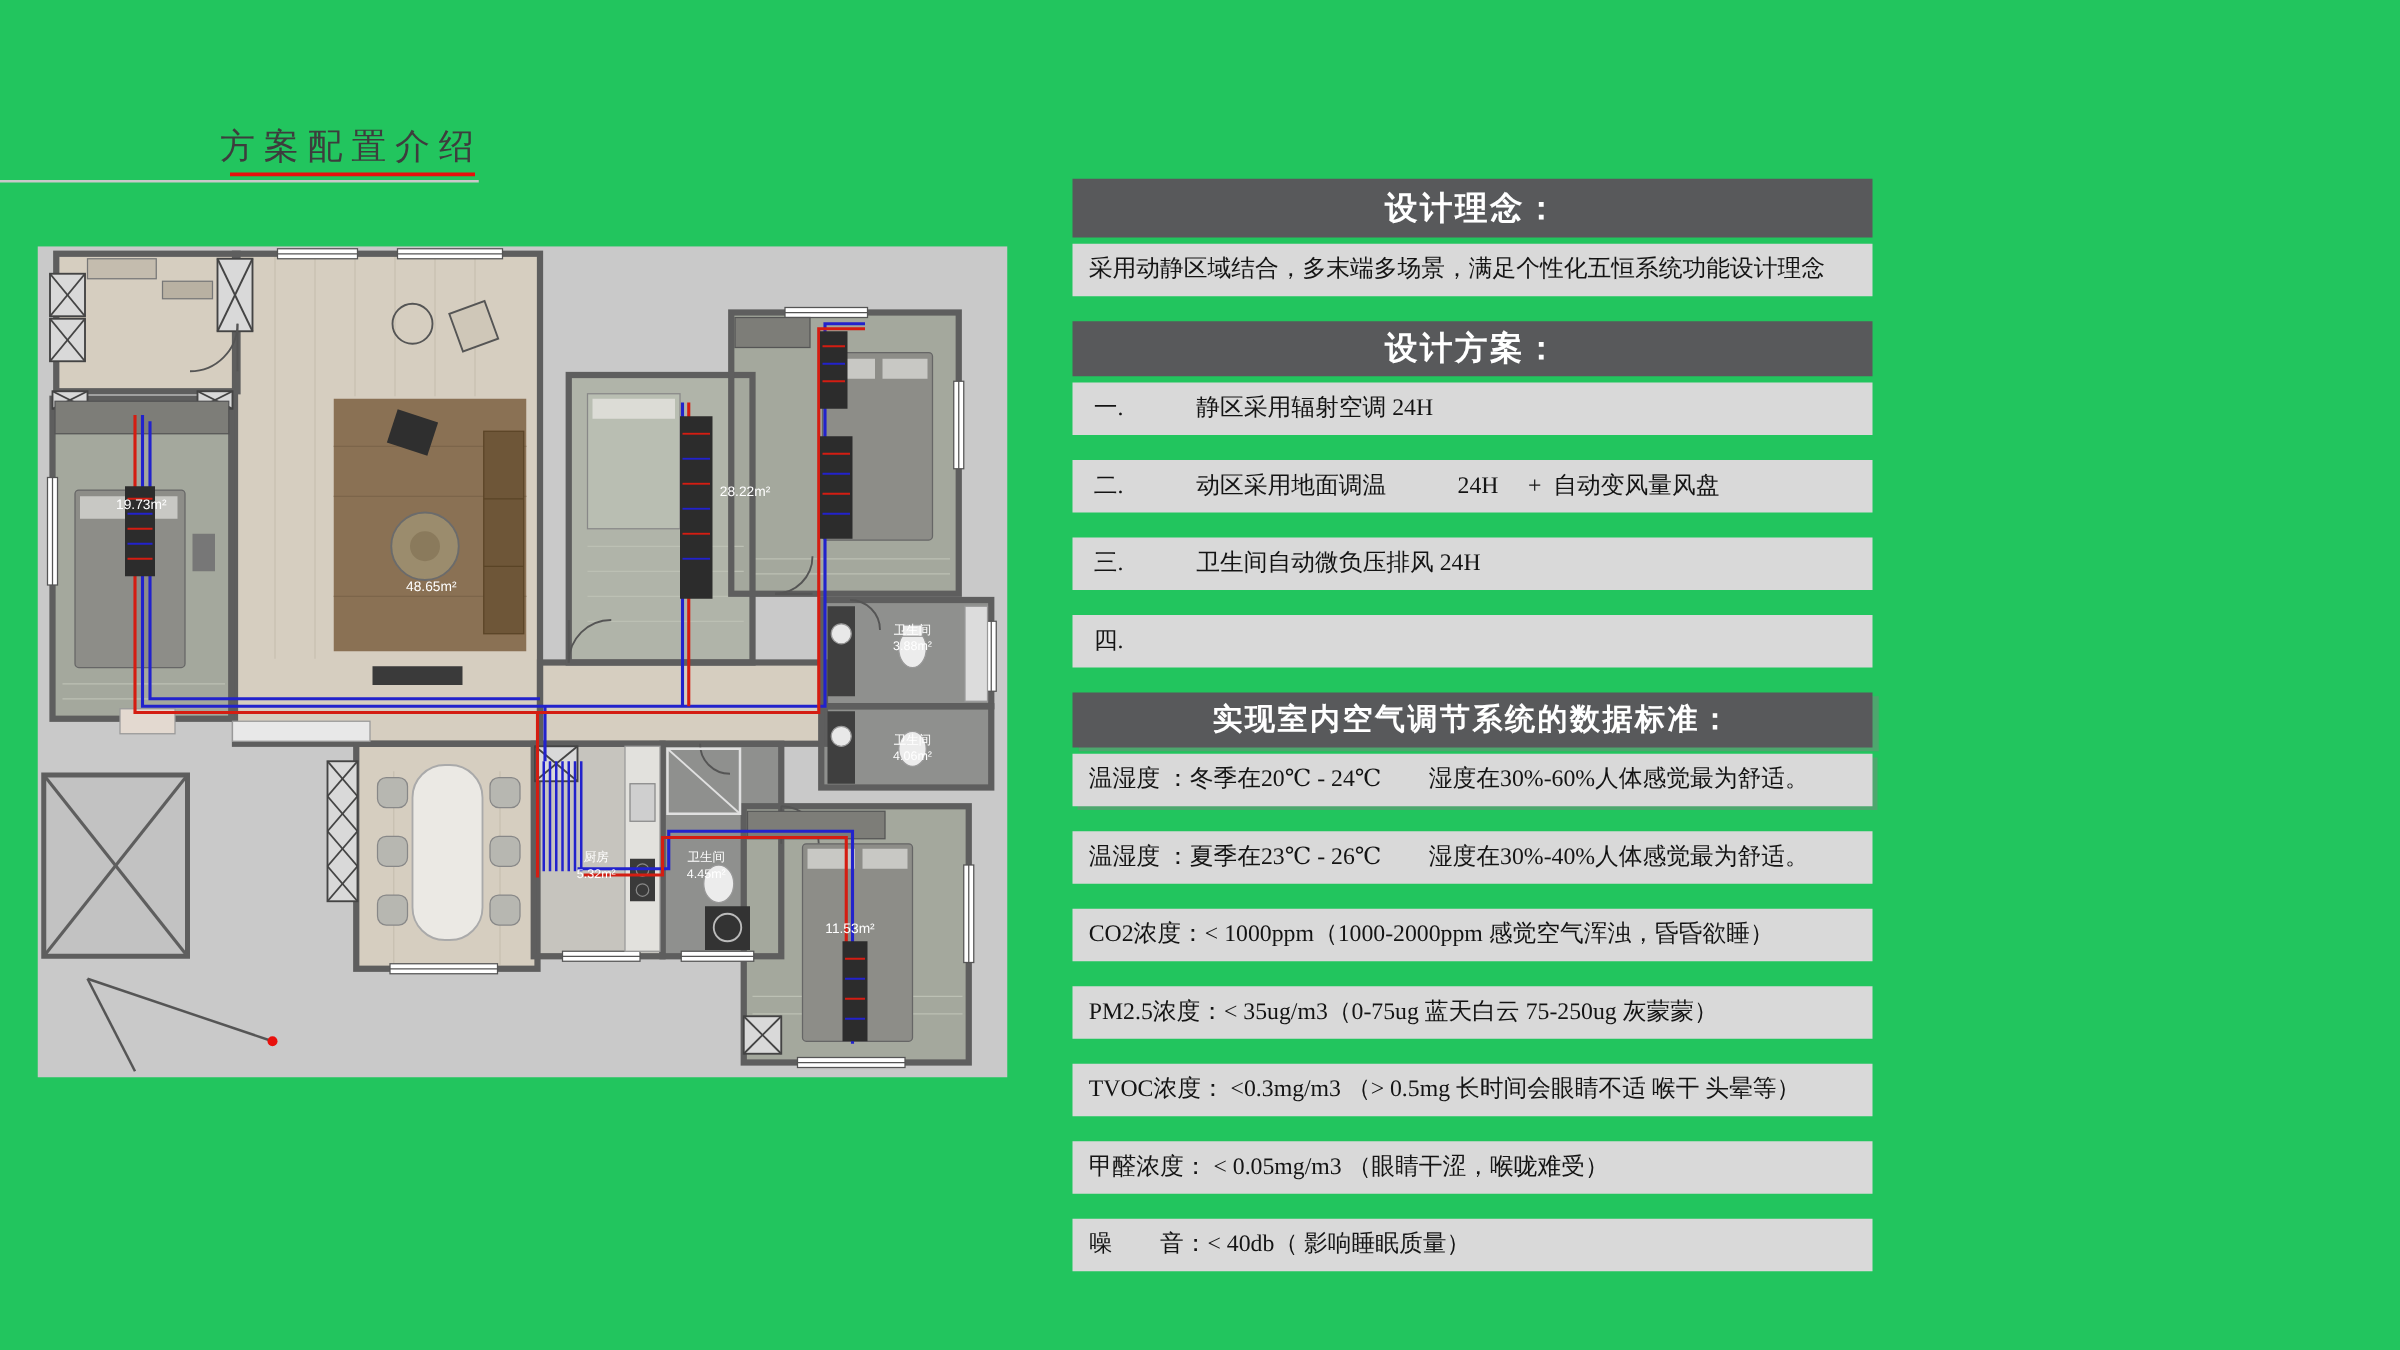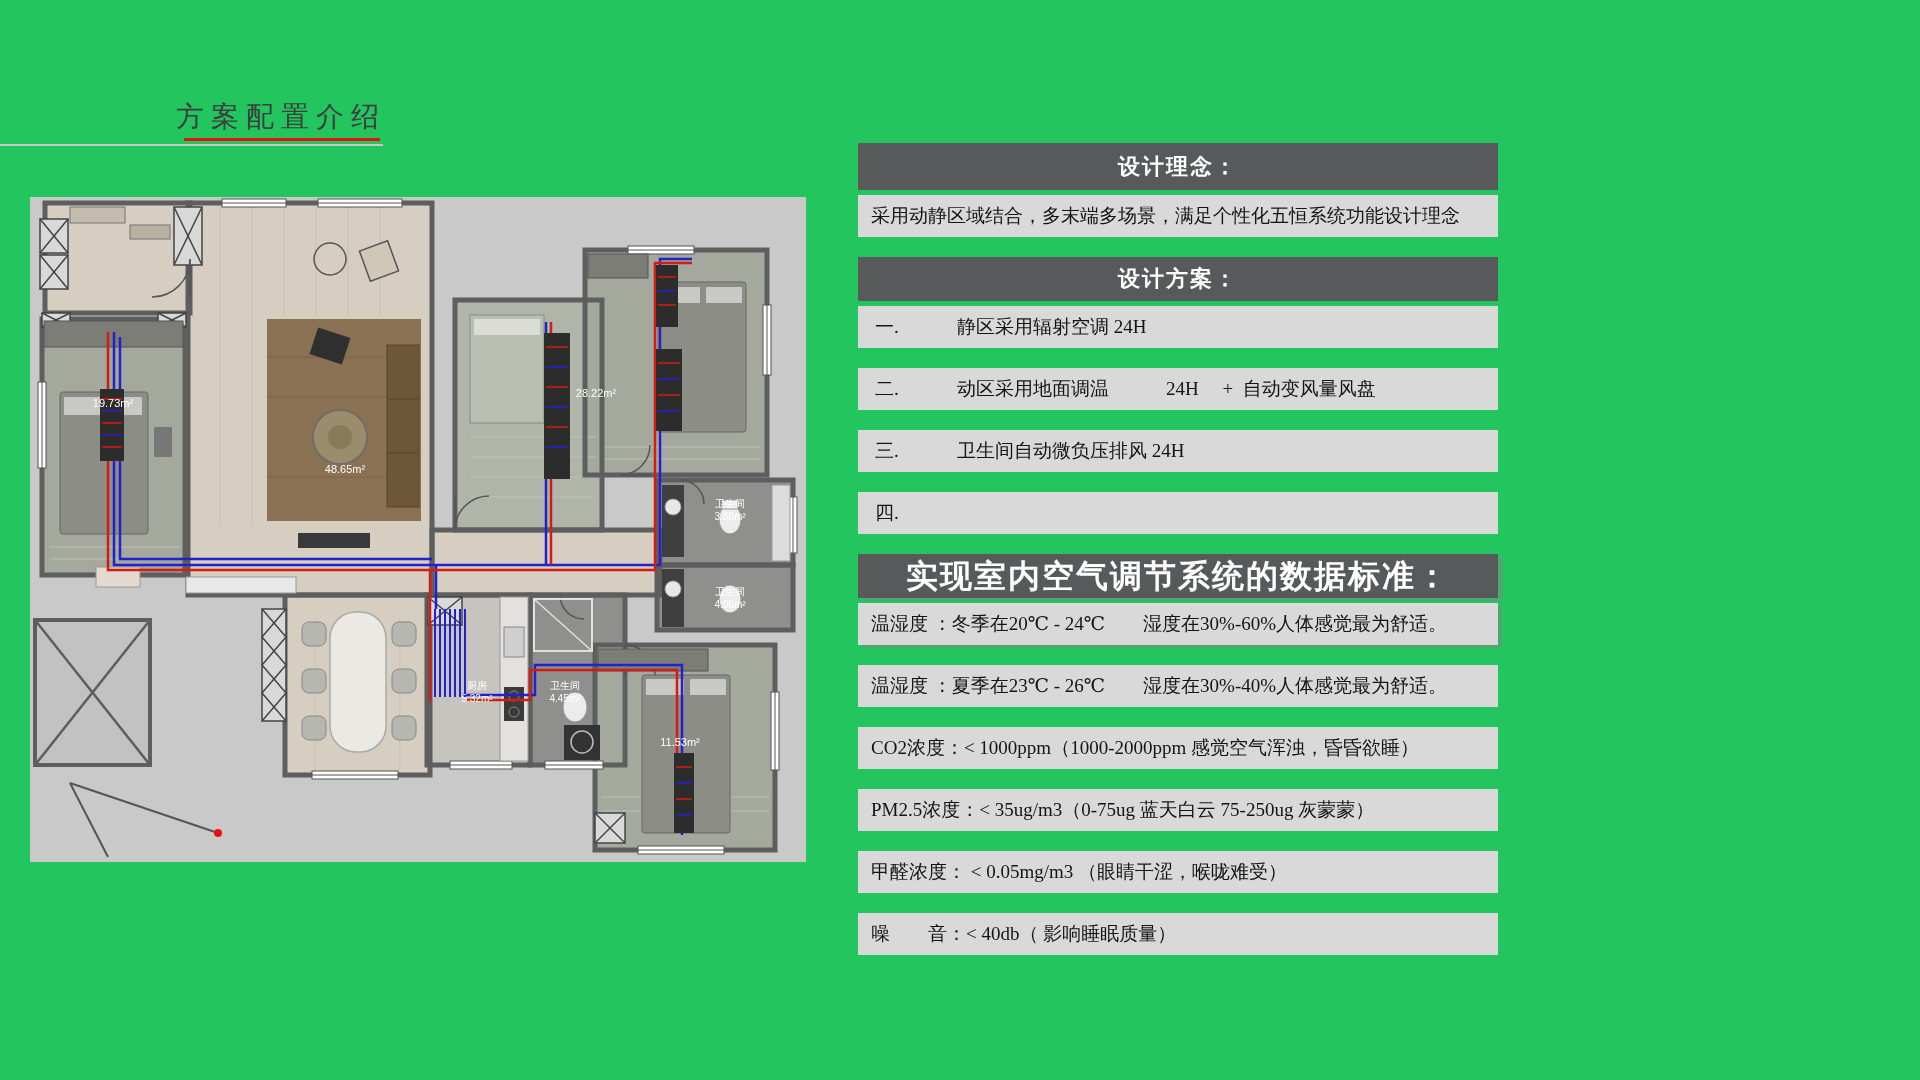"设计理念：" .info-panel .hdr { font-size: 22px -> 26px }
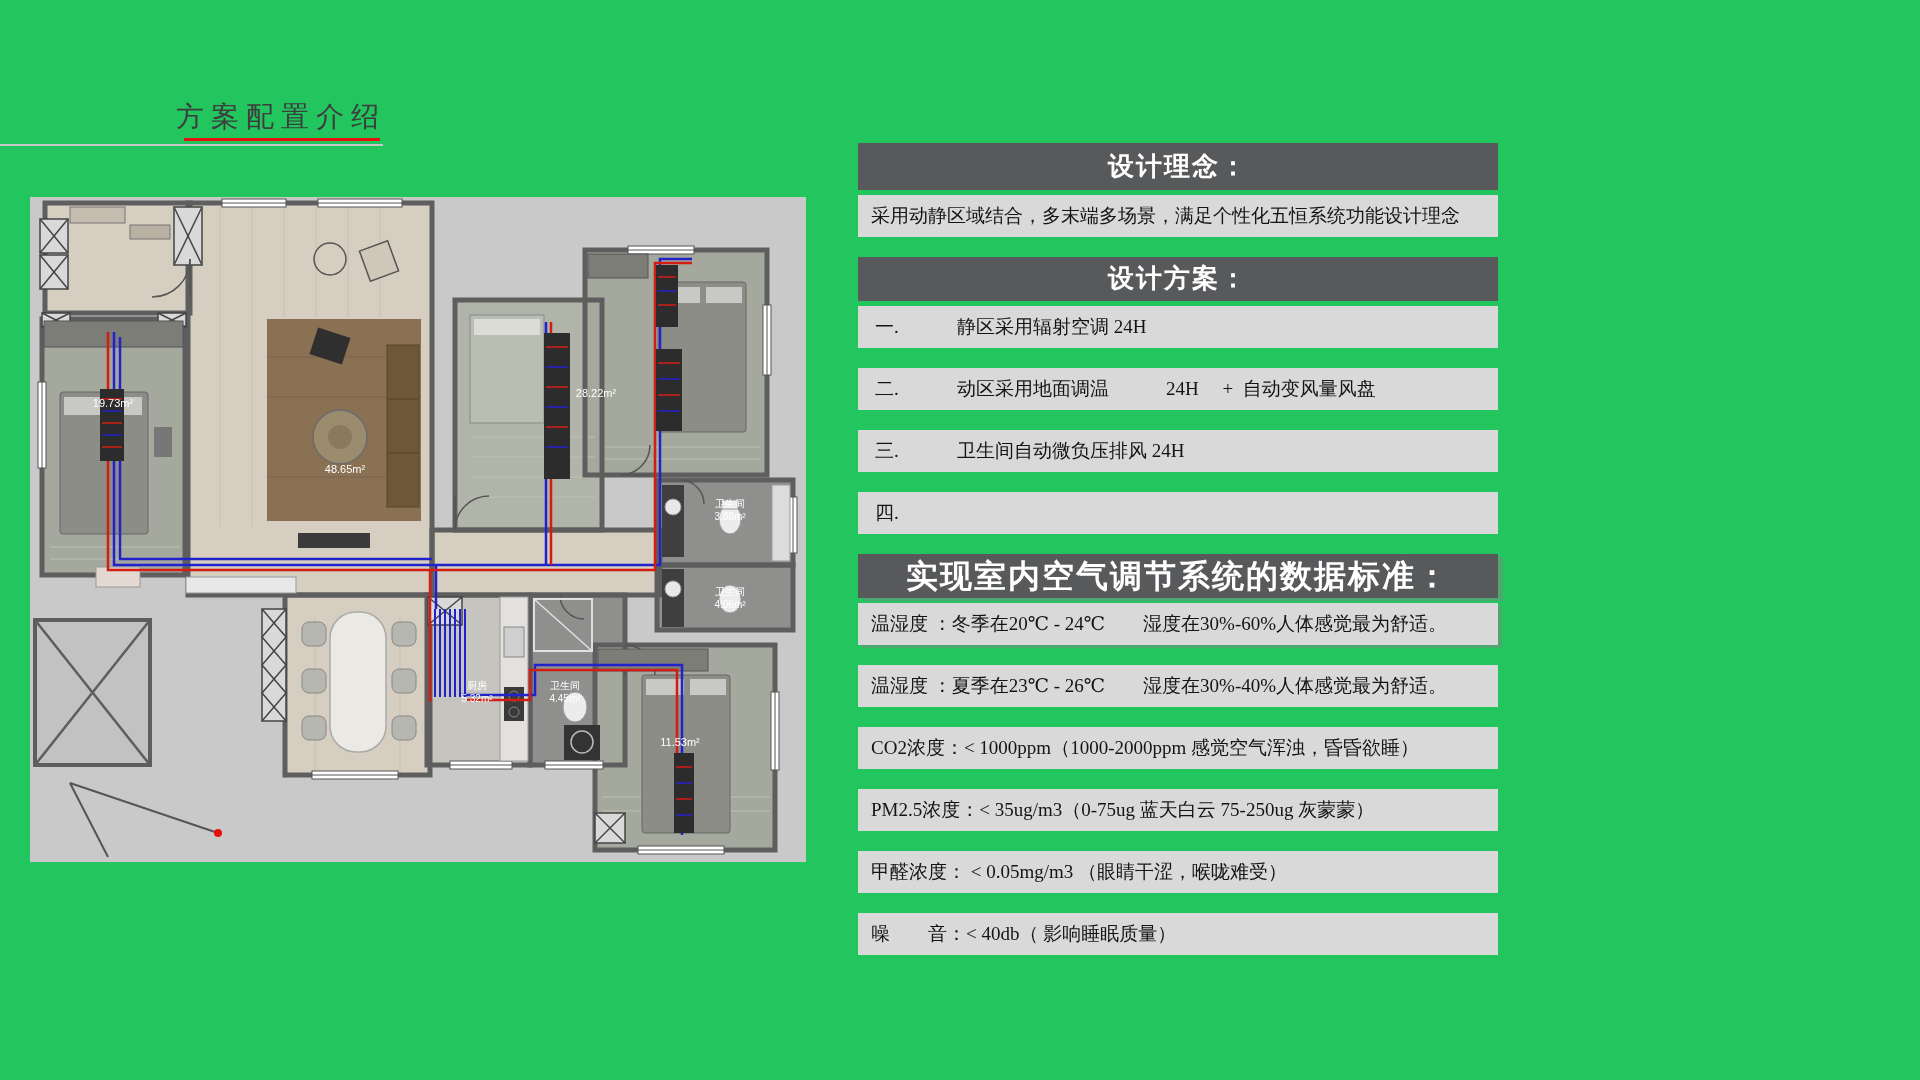"实现室内空气调节系统的数据标准：" .info-panel .hdr.big { font-size: 32px -> 24px }
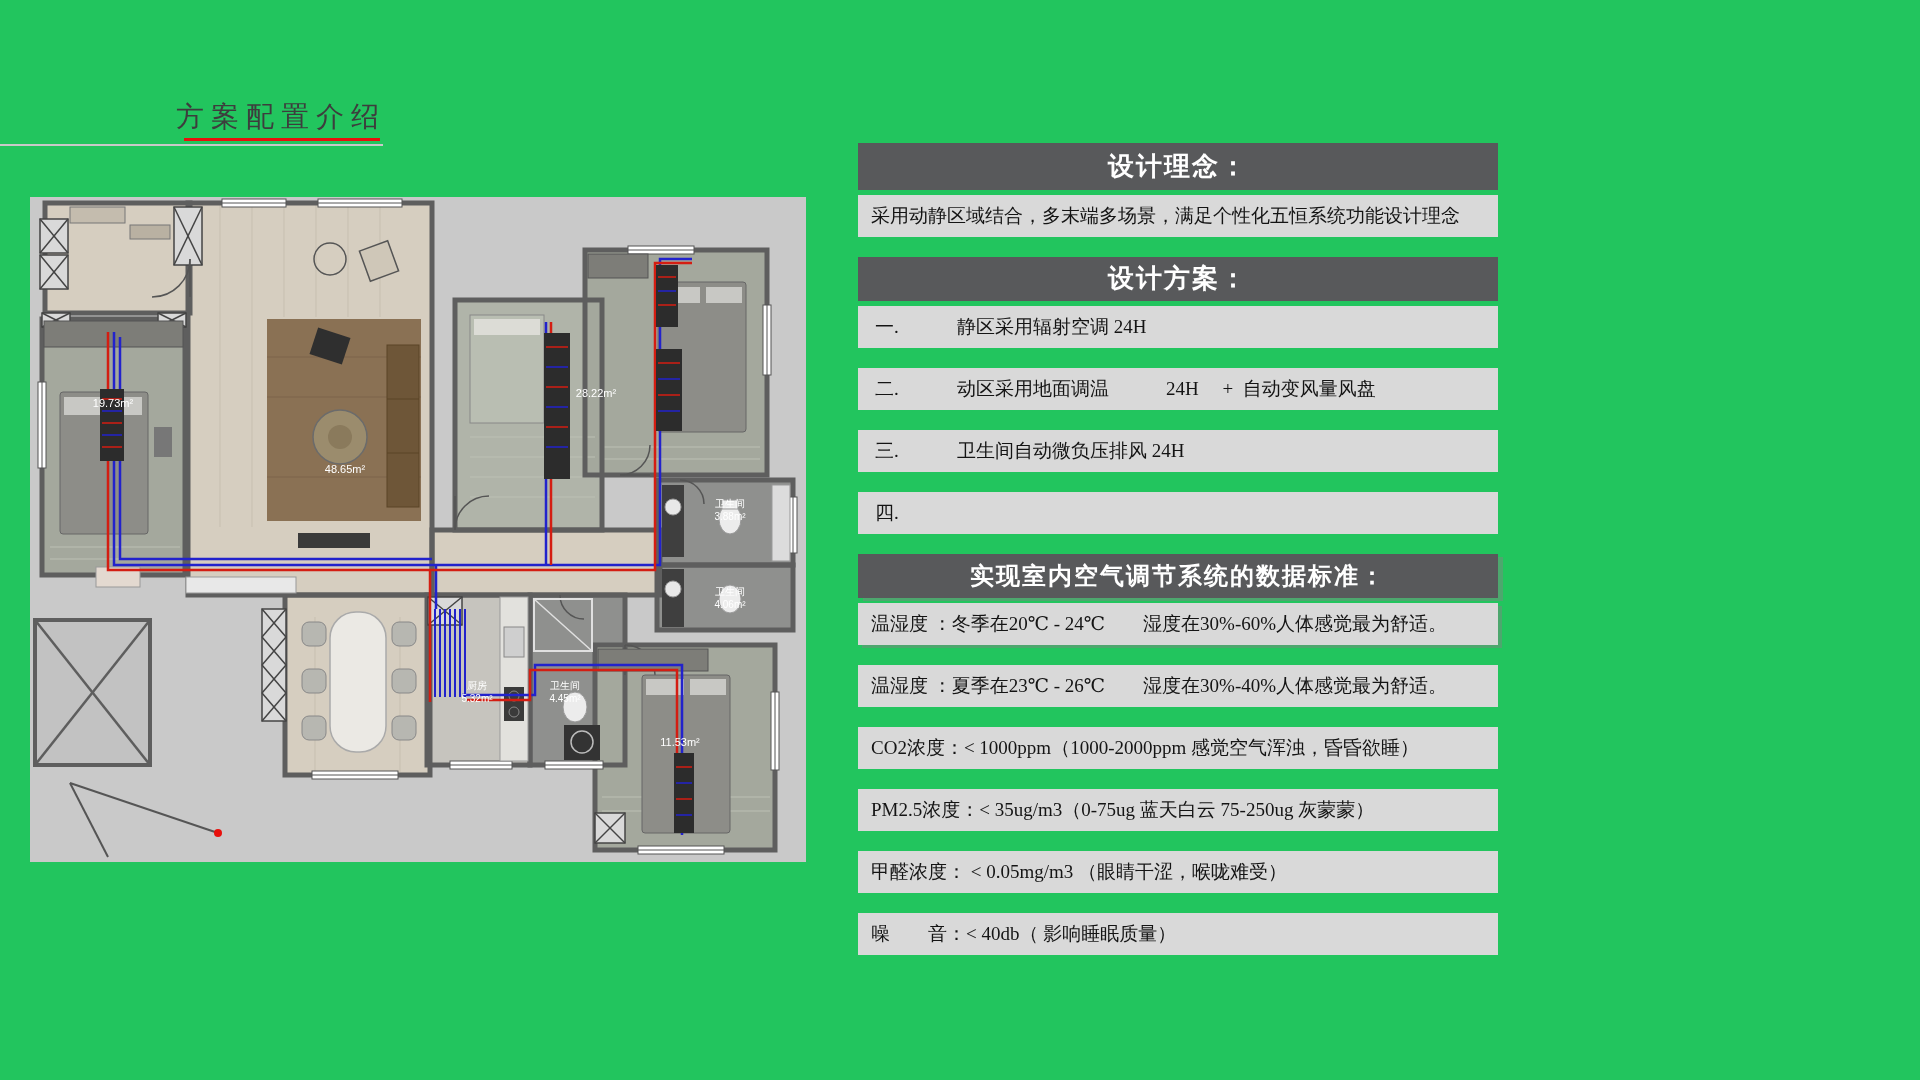"TVOC浓度： <0.3mg/m3 （> 0.5mg 长时间会眼睛不适" div.row { html: none -> <div>TVOC浓度： &lt;0.3mg/m3 （&gt; 0.5mg 长时间会眼睛不适 喉干 头晕等）</div> }
